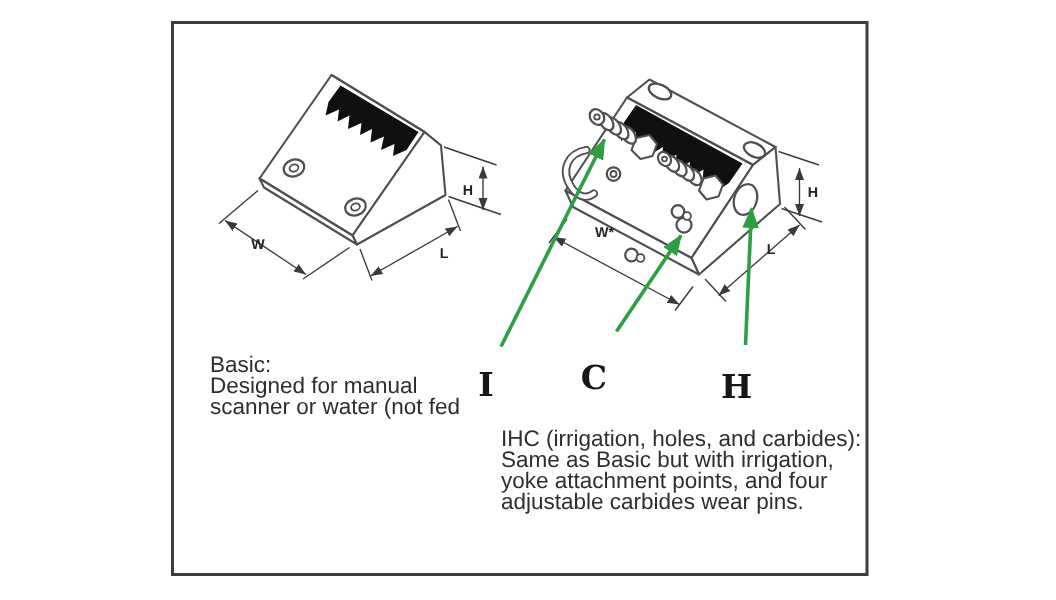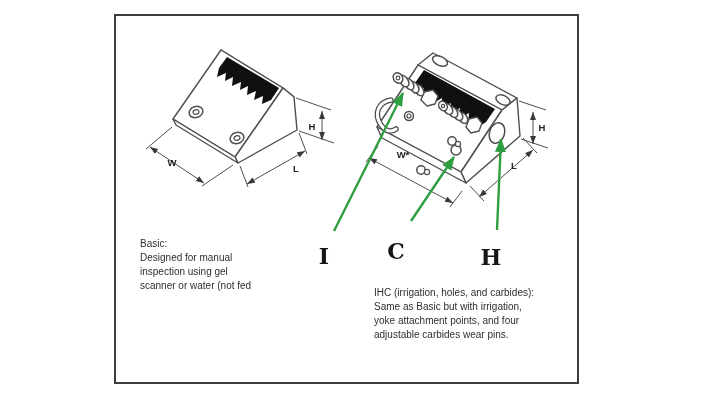"Basic:" .textblock { font-size: 10px -> 15px }
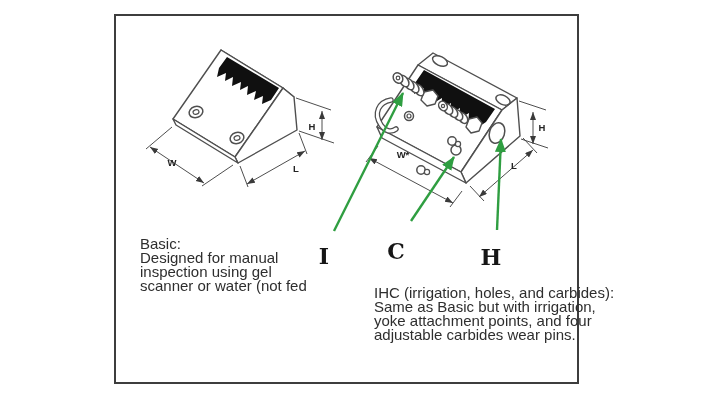"inspection using gel" div { html: <div>inspection using gel</div> -> none }
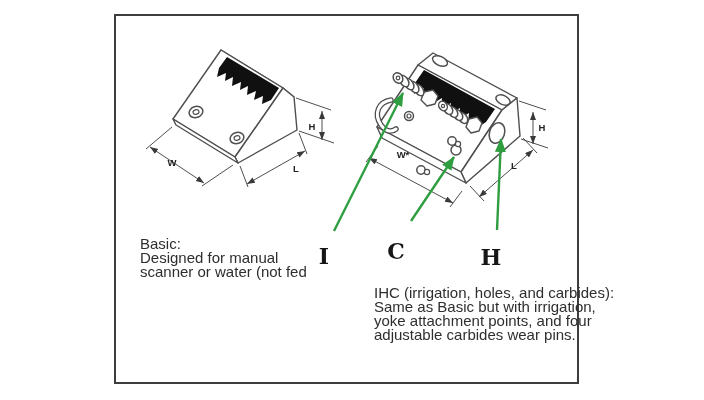"IHC (irrigation, holes, and carbides):" div.textblock { margin-left: 40px -> none }
